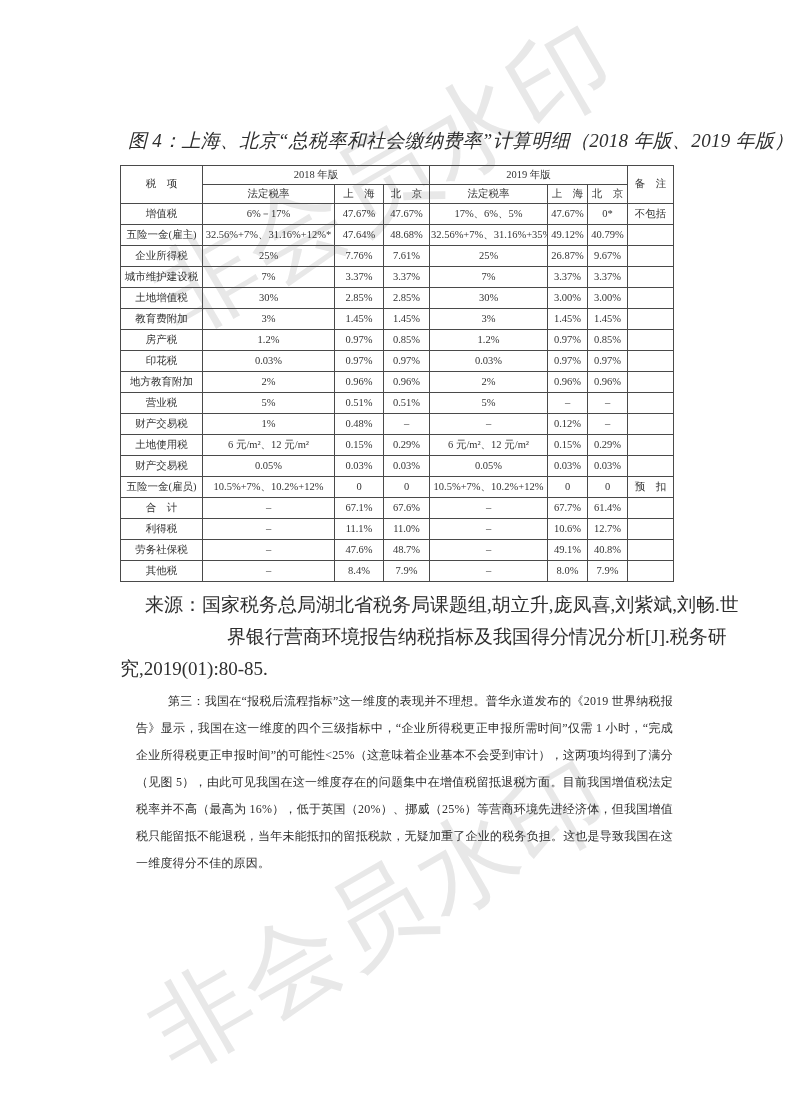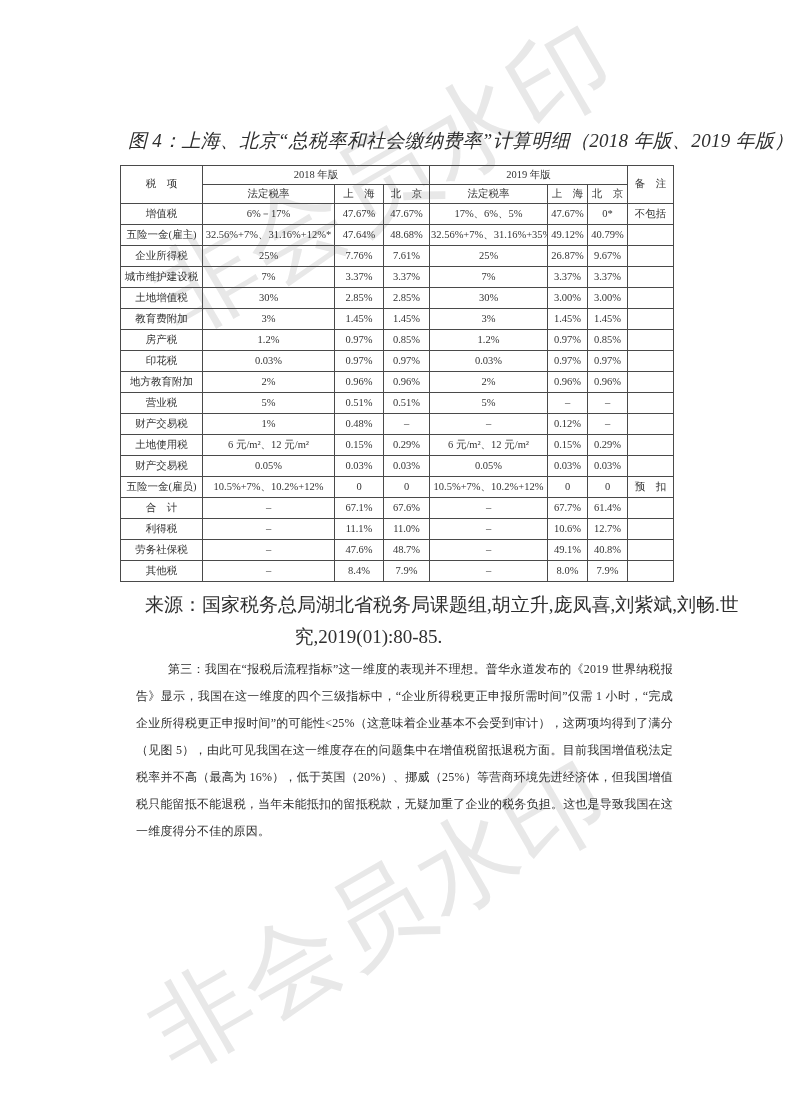"界银行营商环境报告纳税指标及我国得分情况分析[J].税务研" div.src-line2 { html: none -> <div>界银行营商环境报告纳税指标及我国得分情况分析[J].税务研</div> }
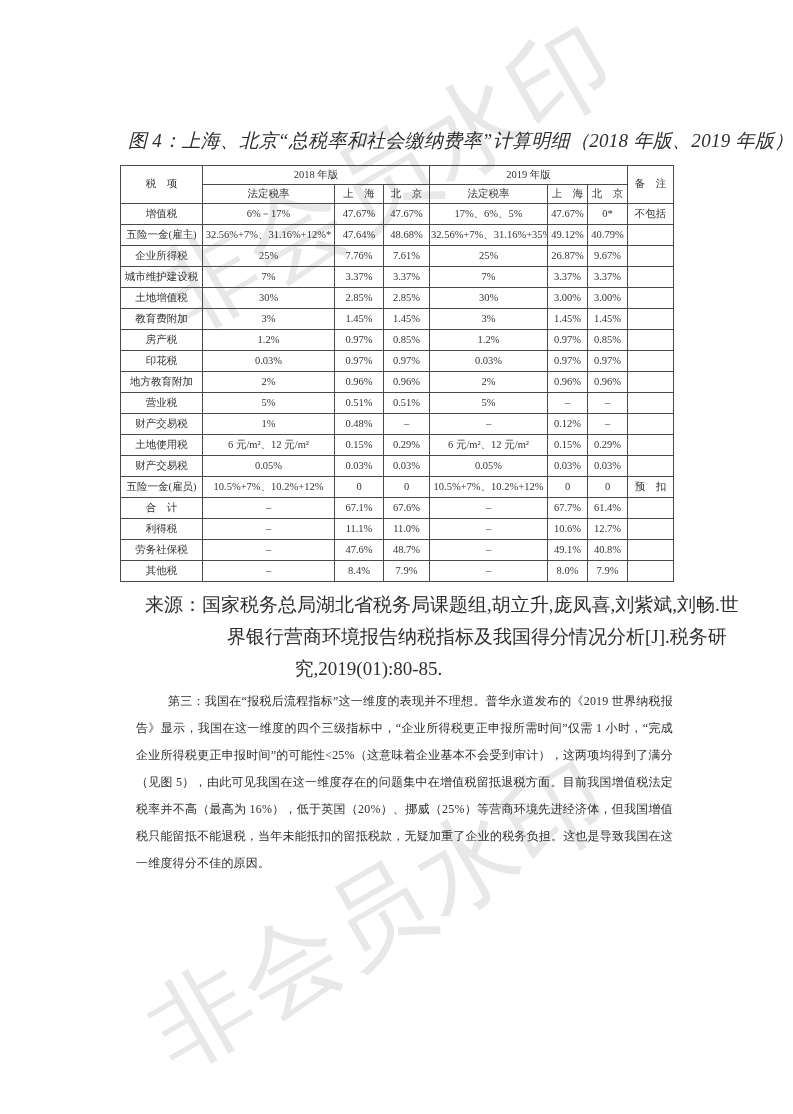"究,2019(01):80-85." .src-line3 { text-align: center -> left }
